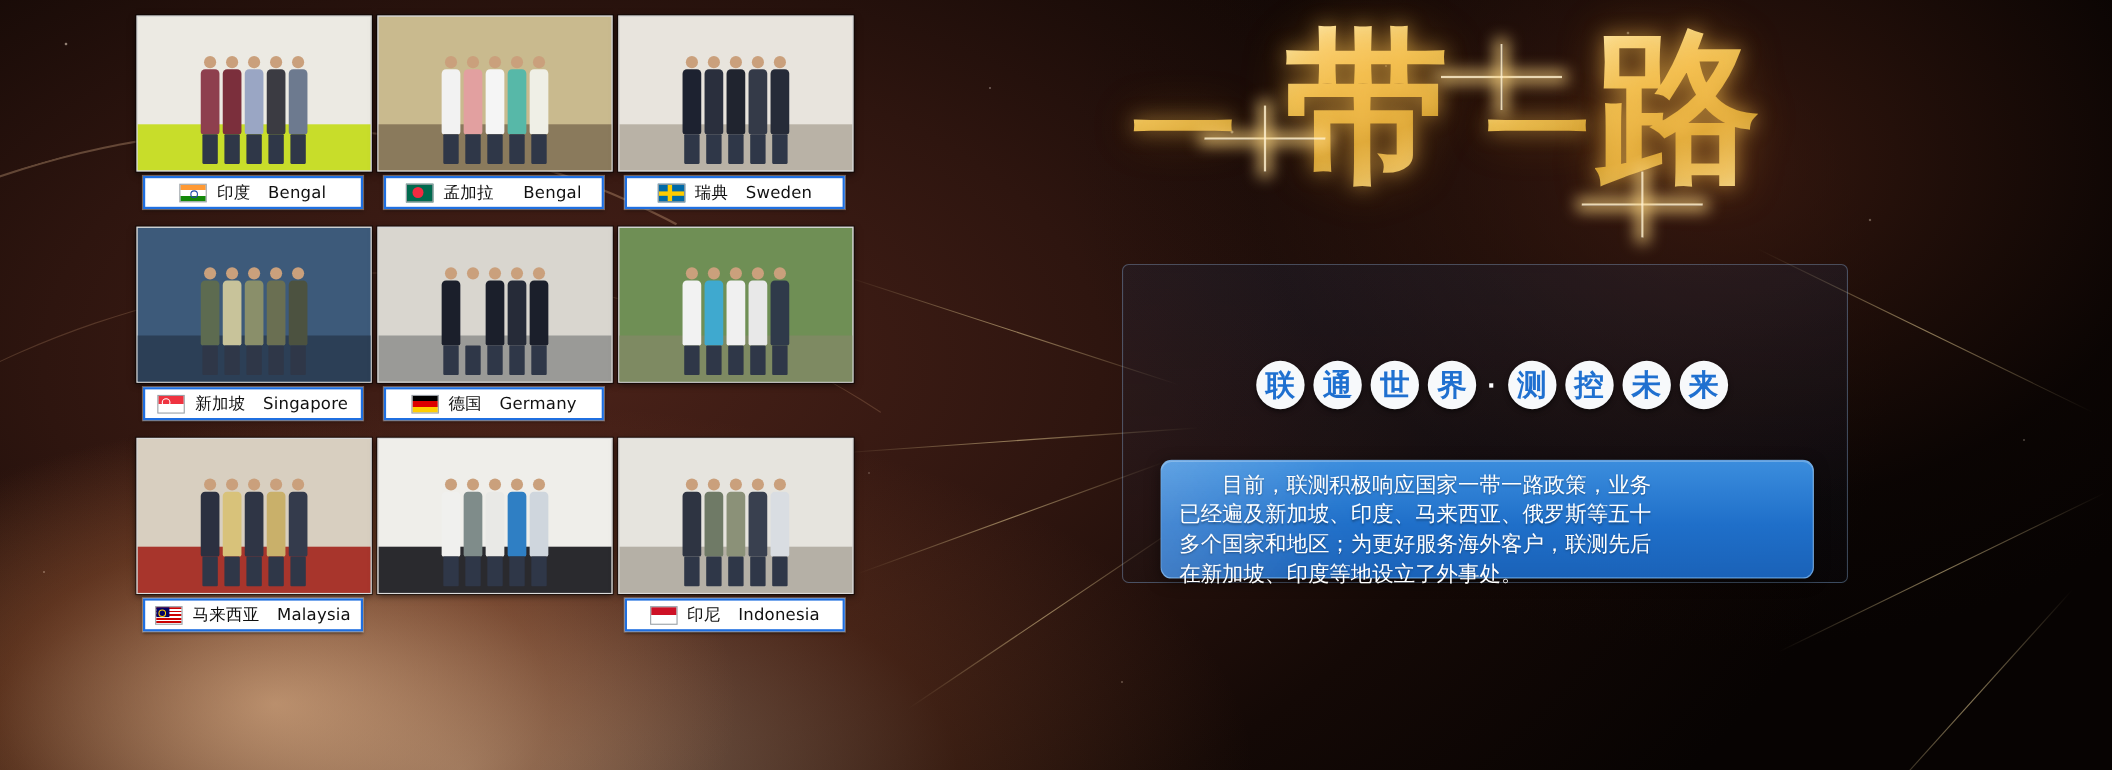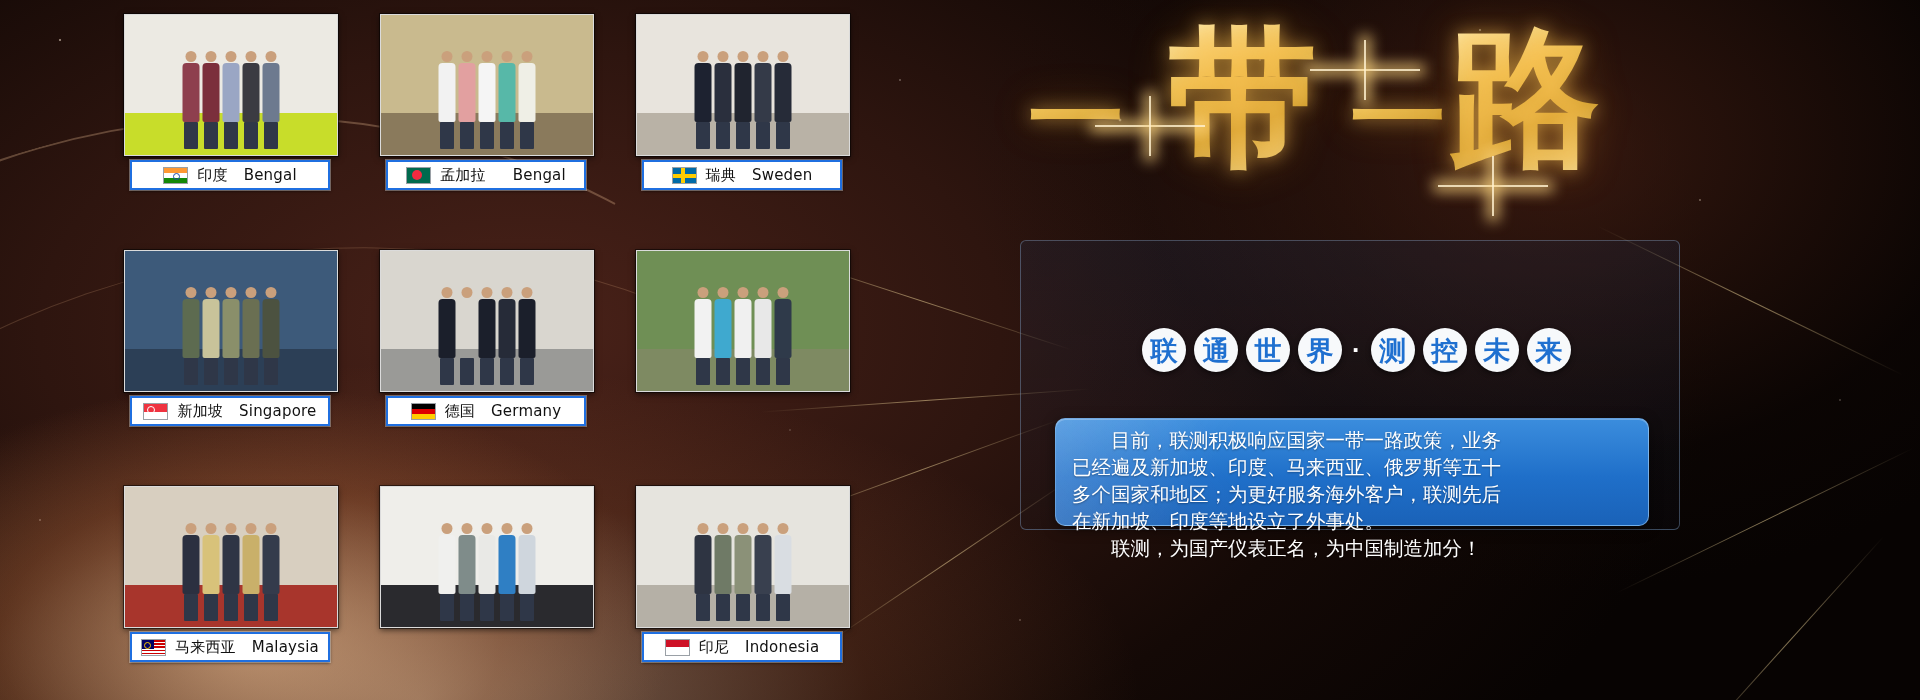"印度" .grid { gap: 44px -> none }
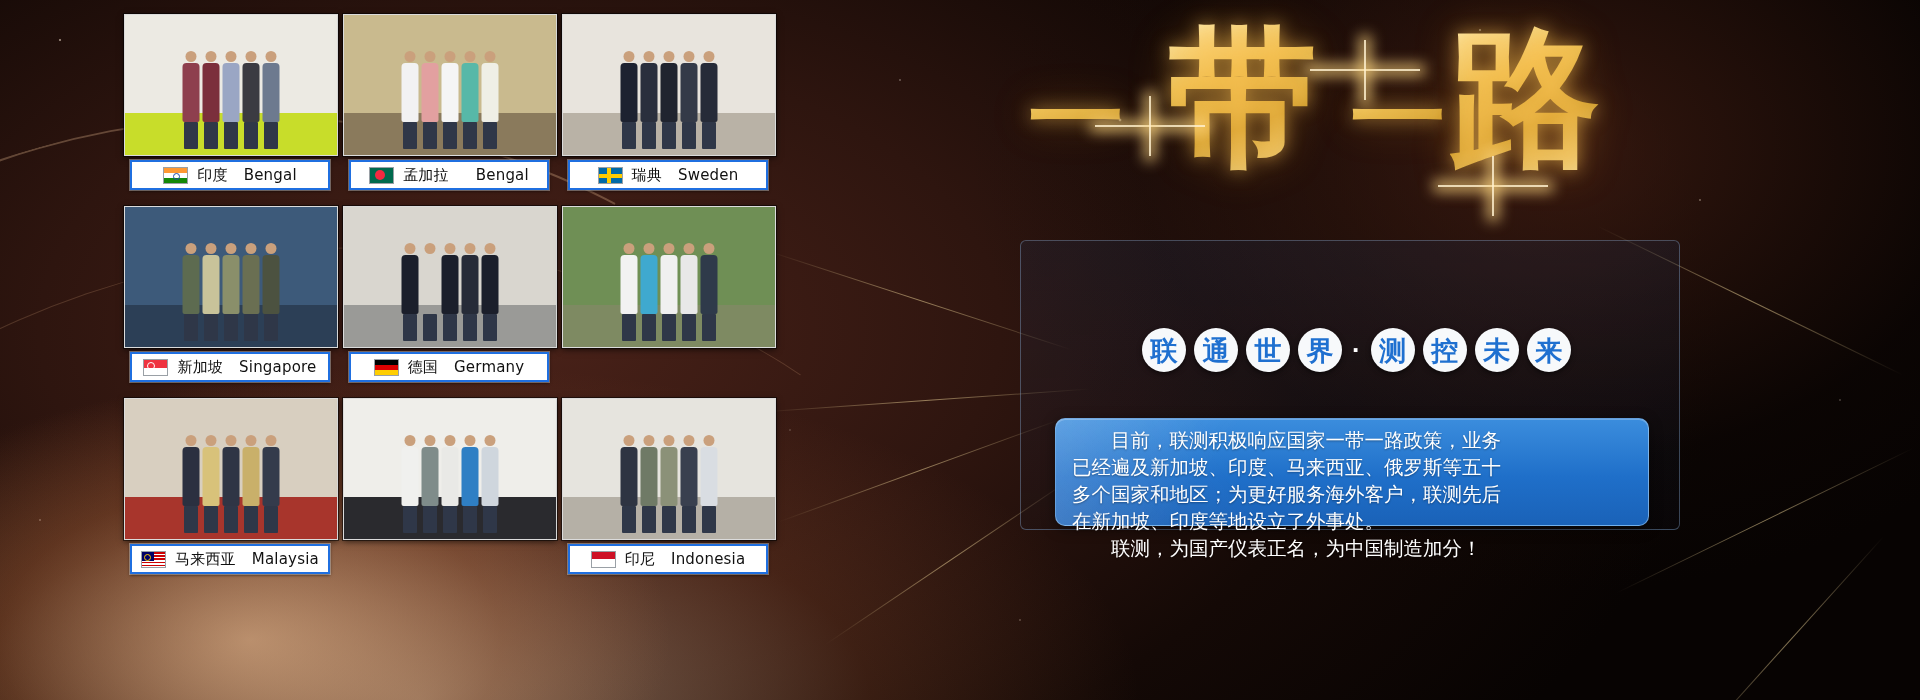"联测，为国产仪表正名，为中国制造加分！" p.indent { html: <p>联测，为国产仪表正名，为中国制造加分！</p> -> none }
